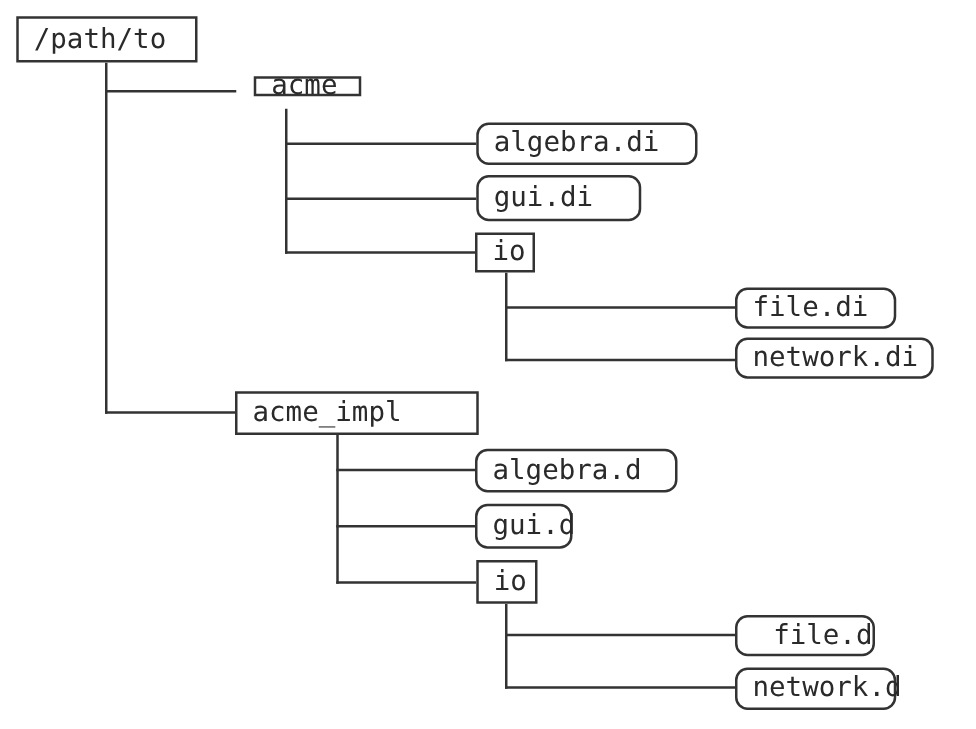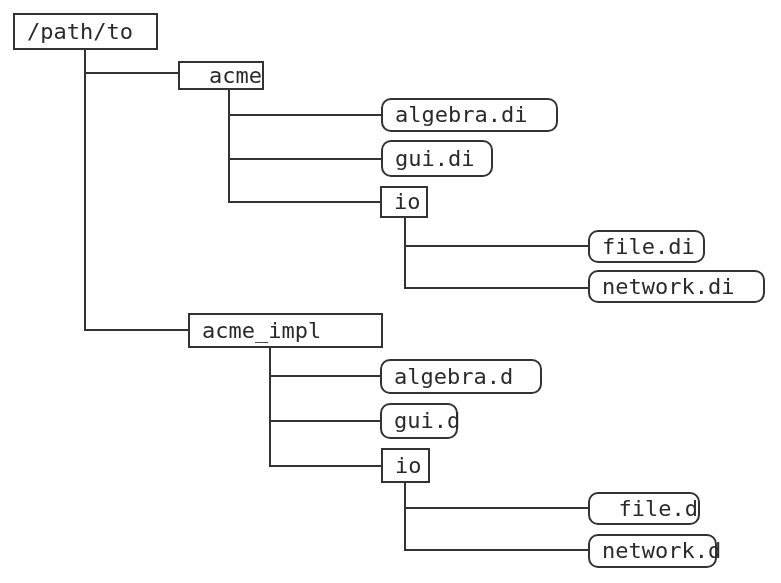"acme" div.node { height: 29px -> 16px; justify-content: flex-end -> none; left: 178px -> 203px }
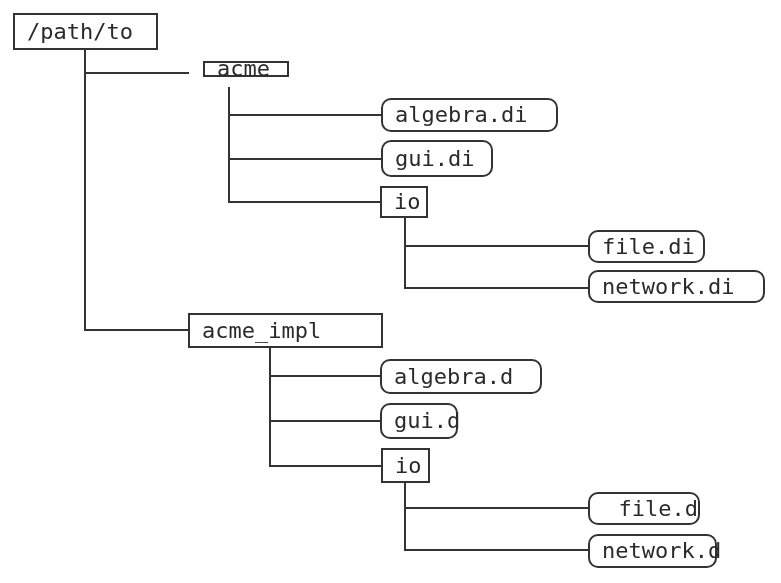"gui.di" div.node { width: 112px -> 132px }
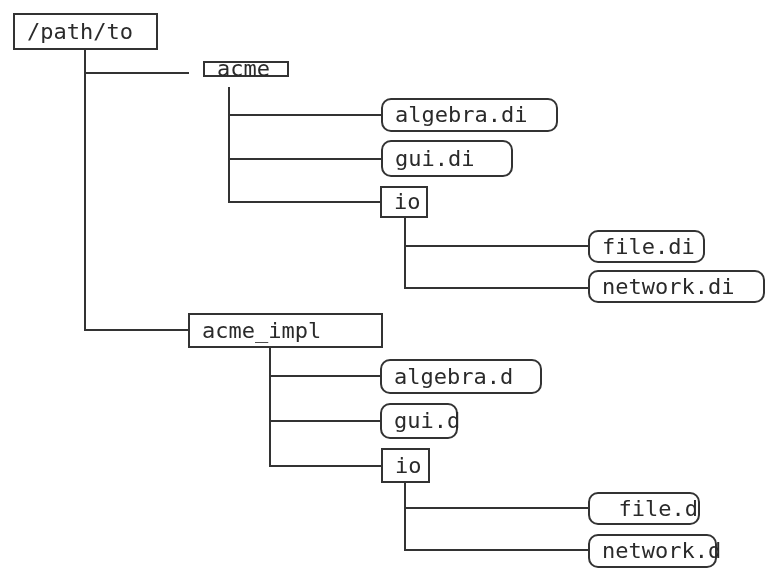"file.di" div.node { width: 117px -> 129px }
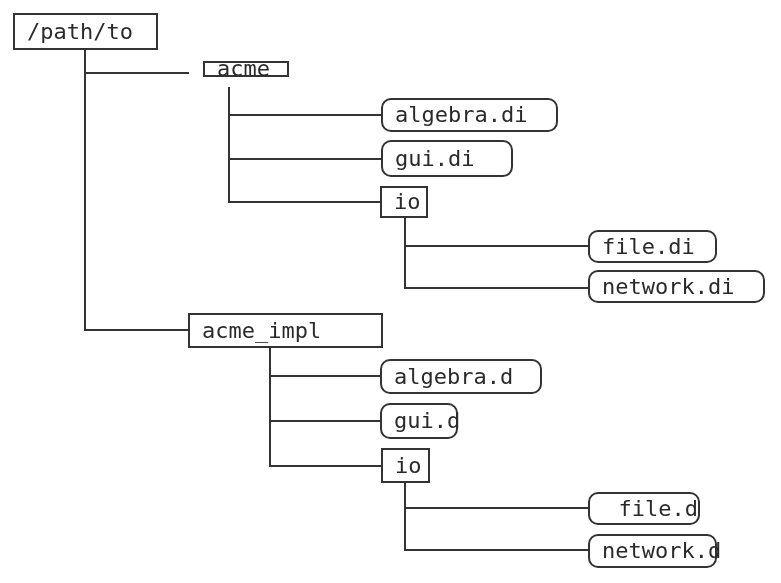"network.di" div.node { width: 177px -> 159px }
